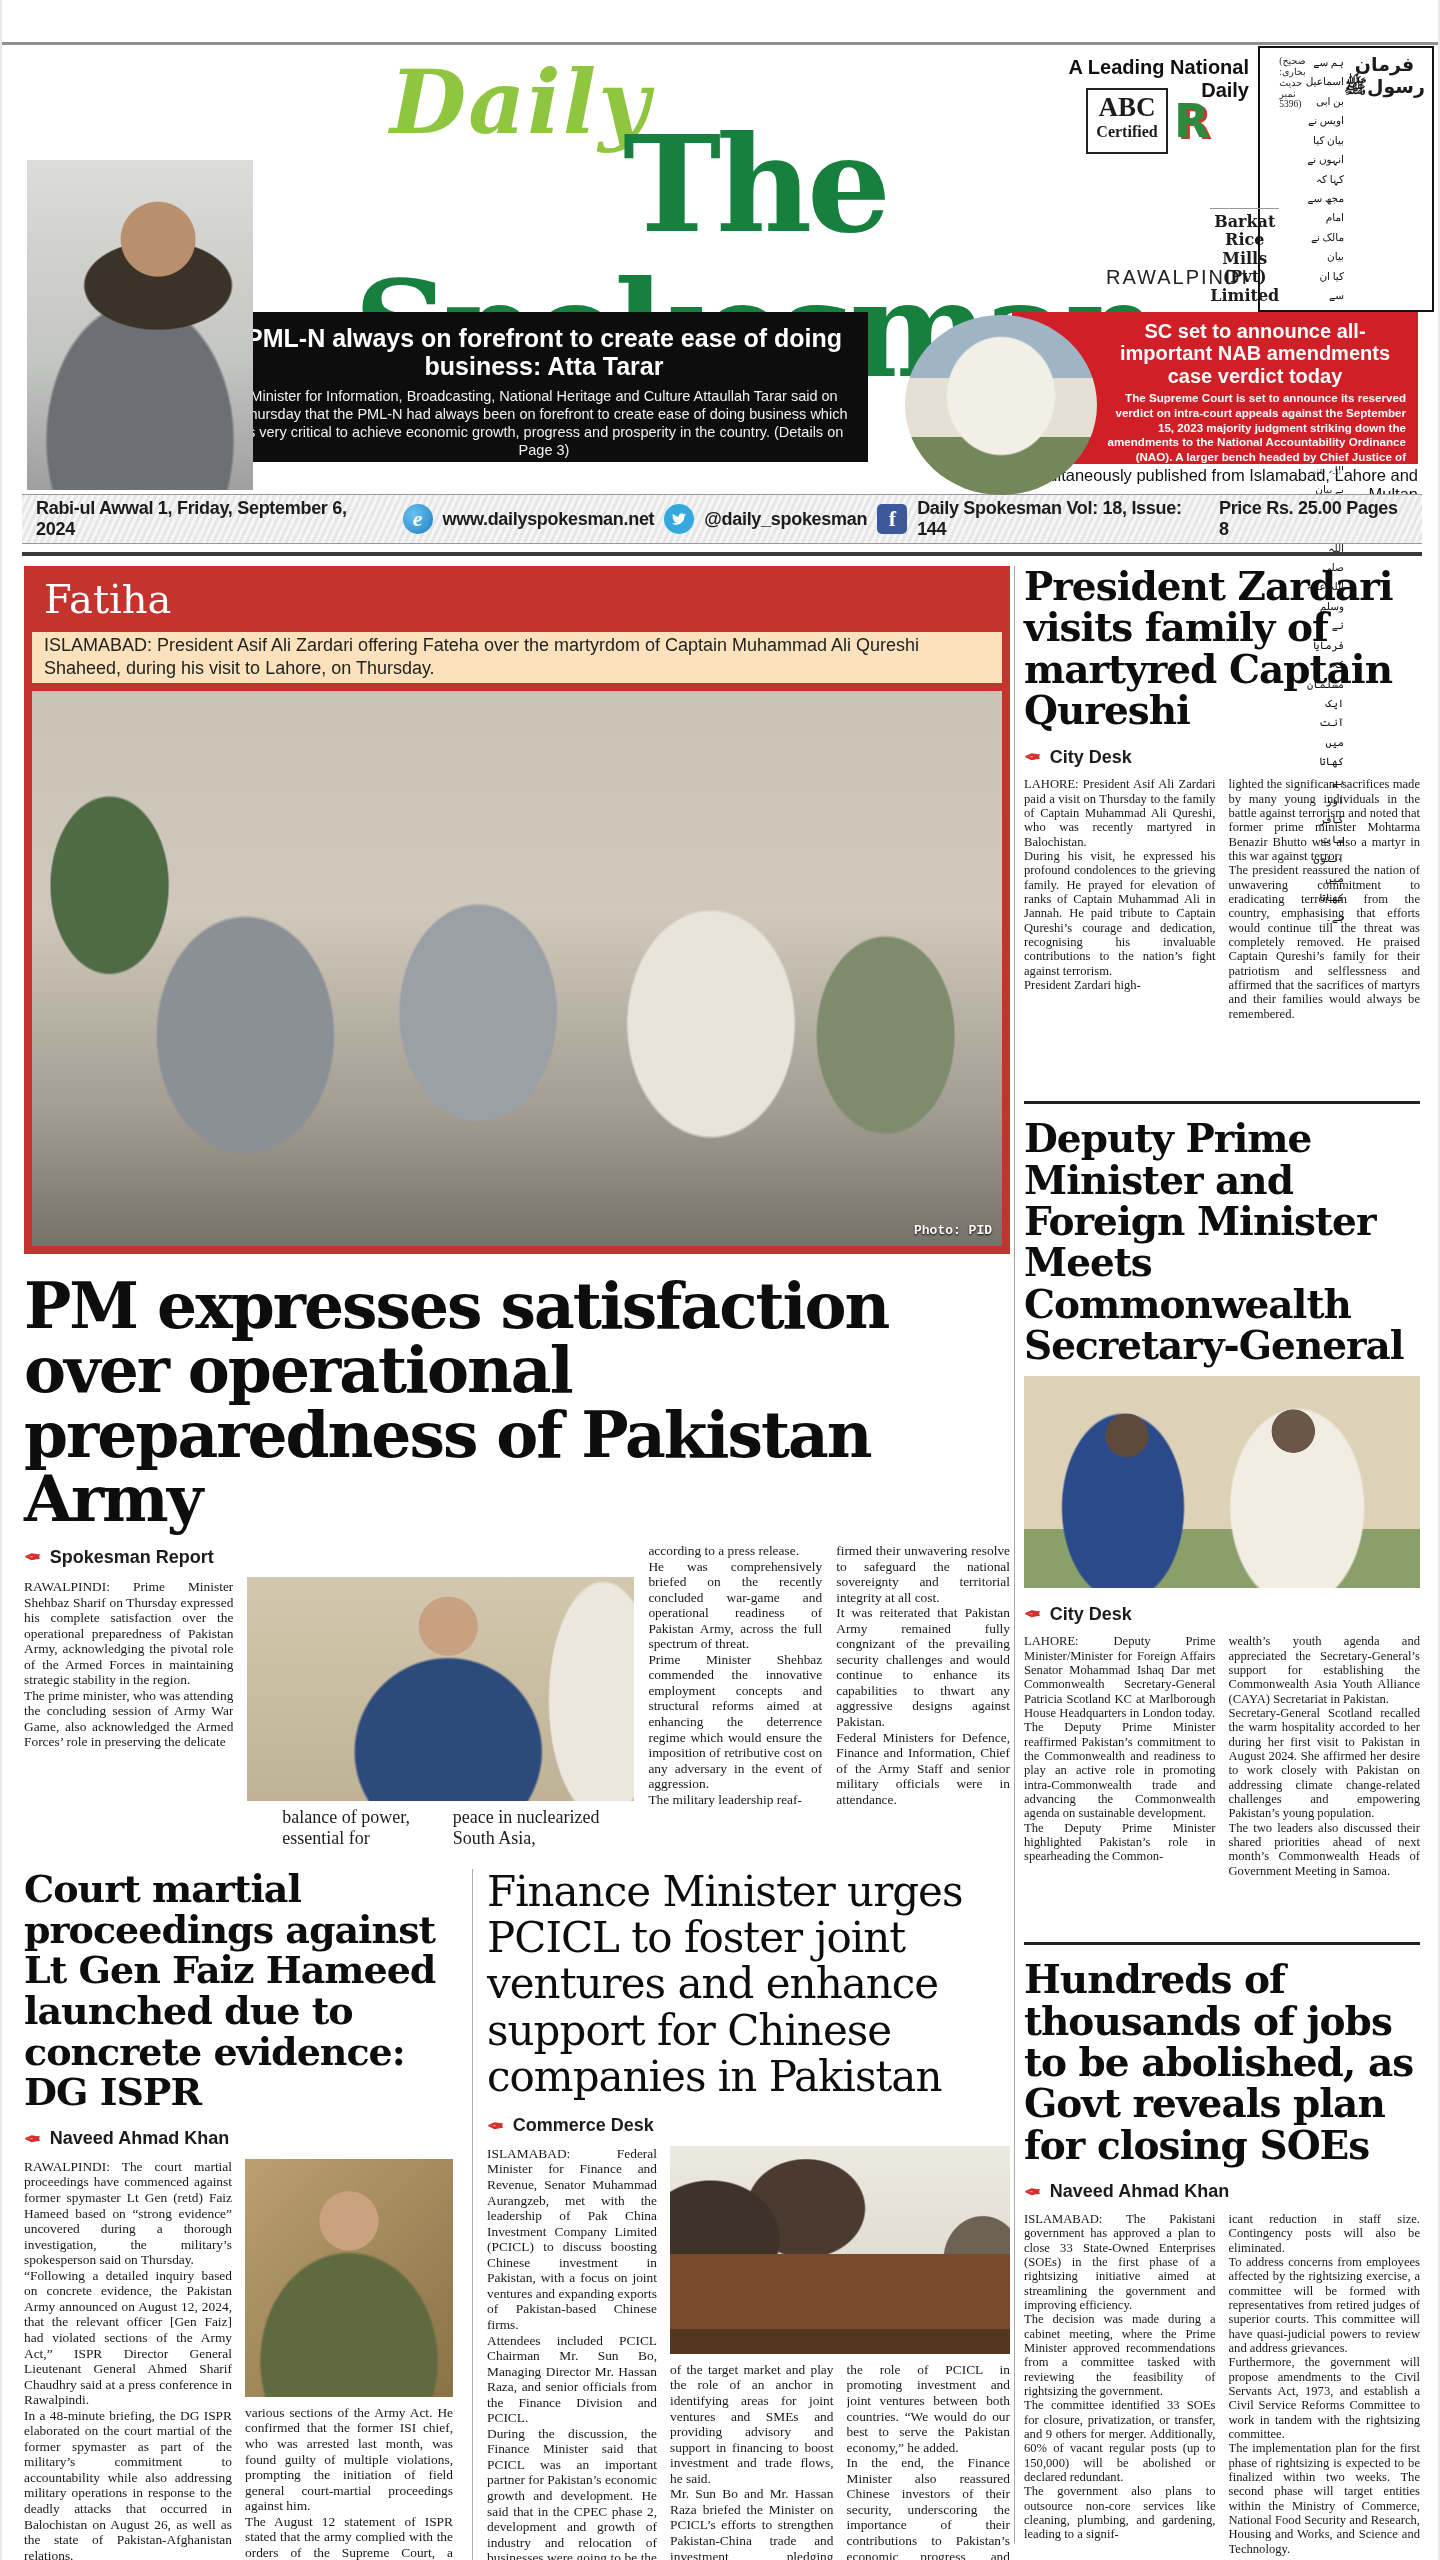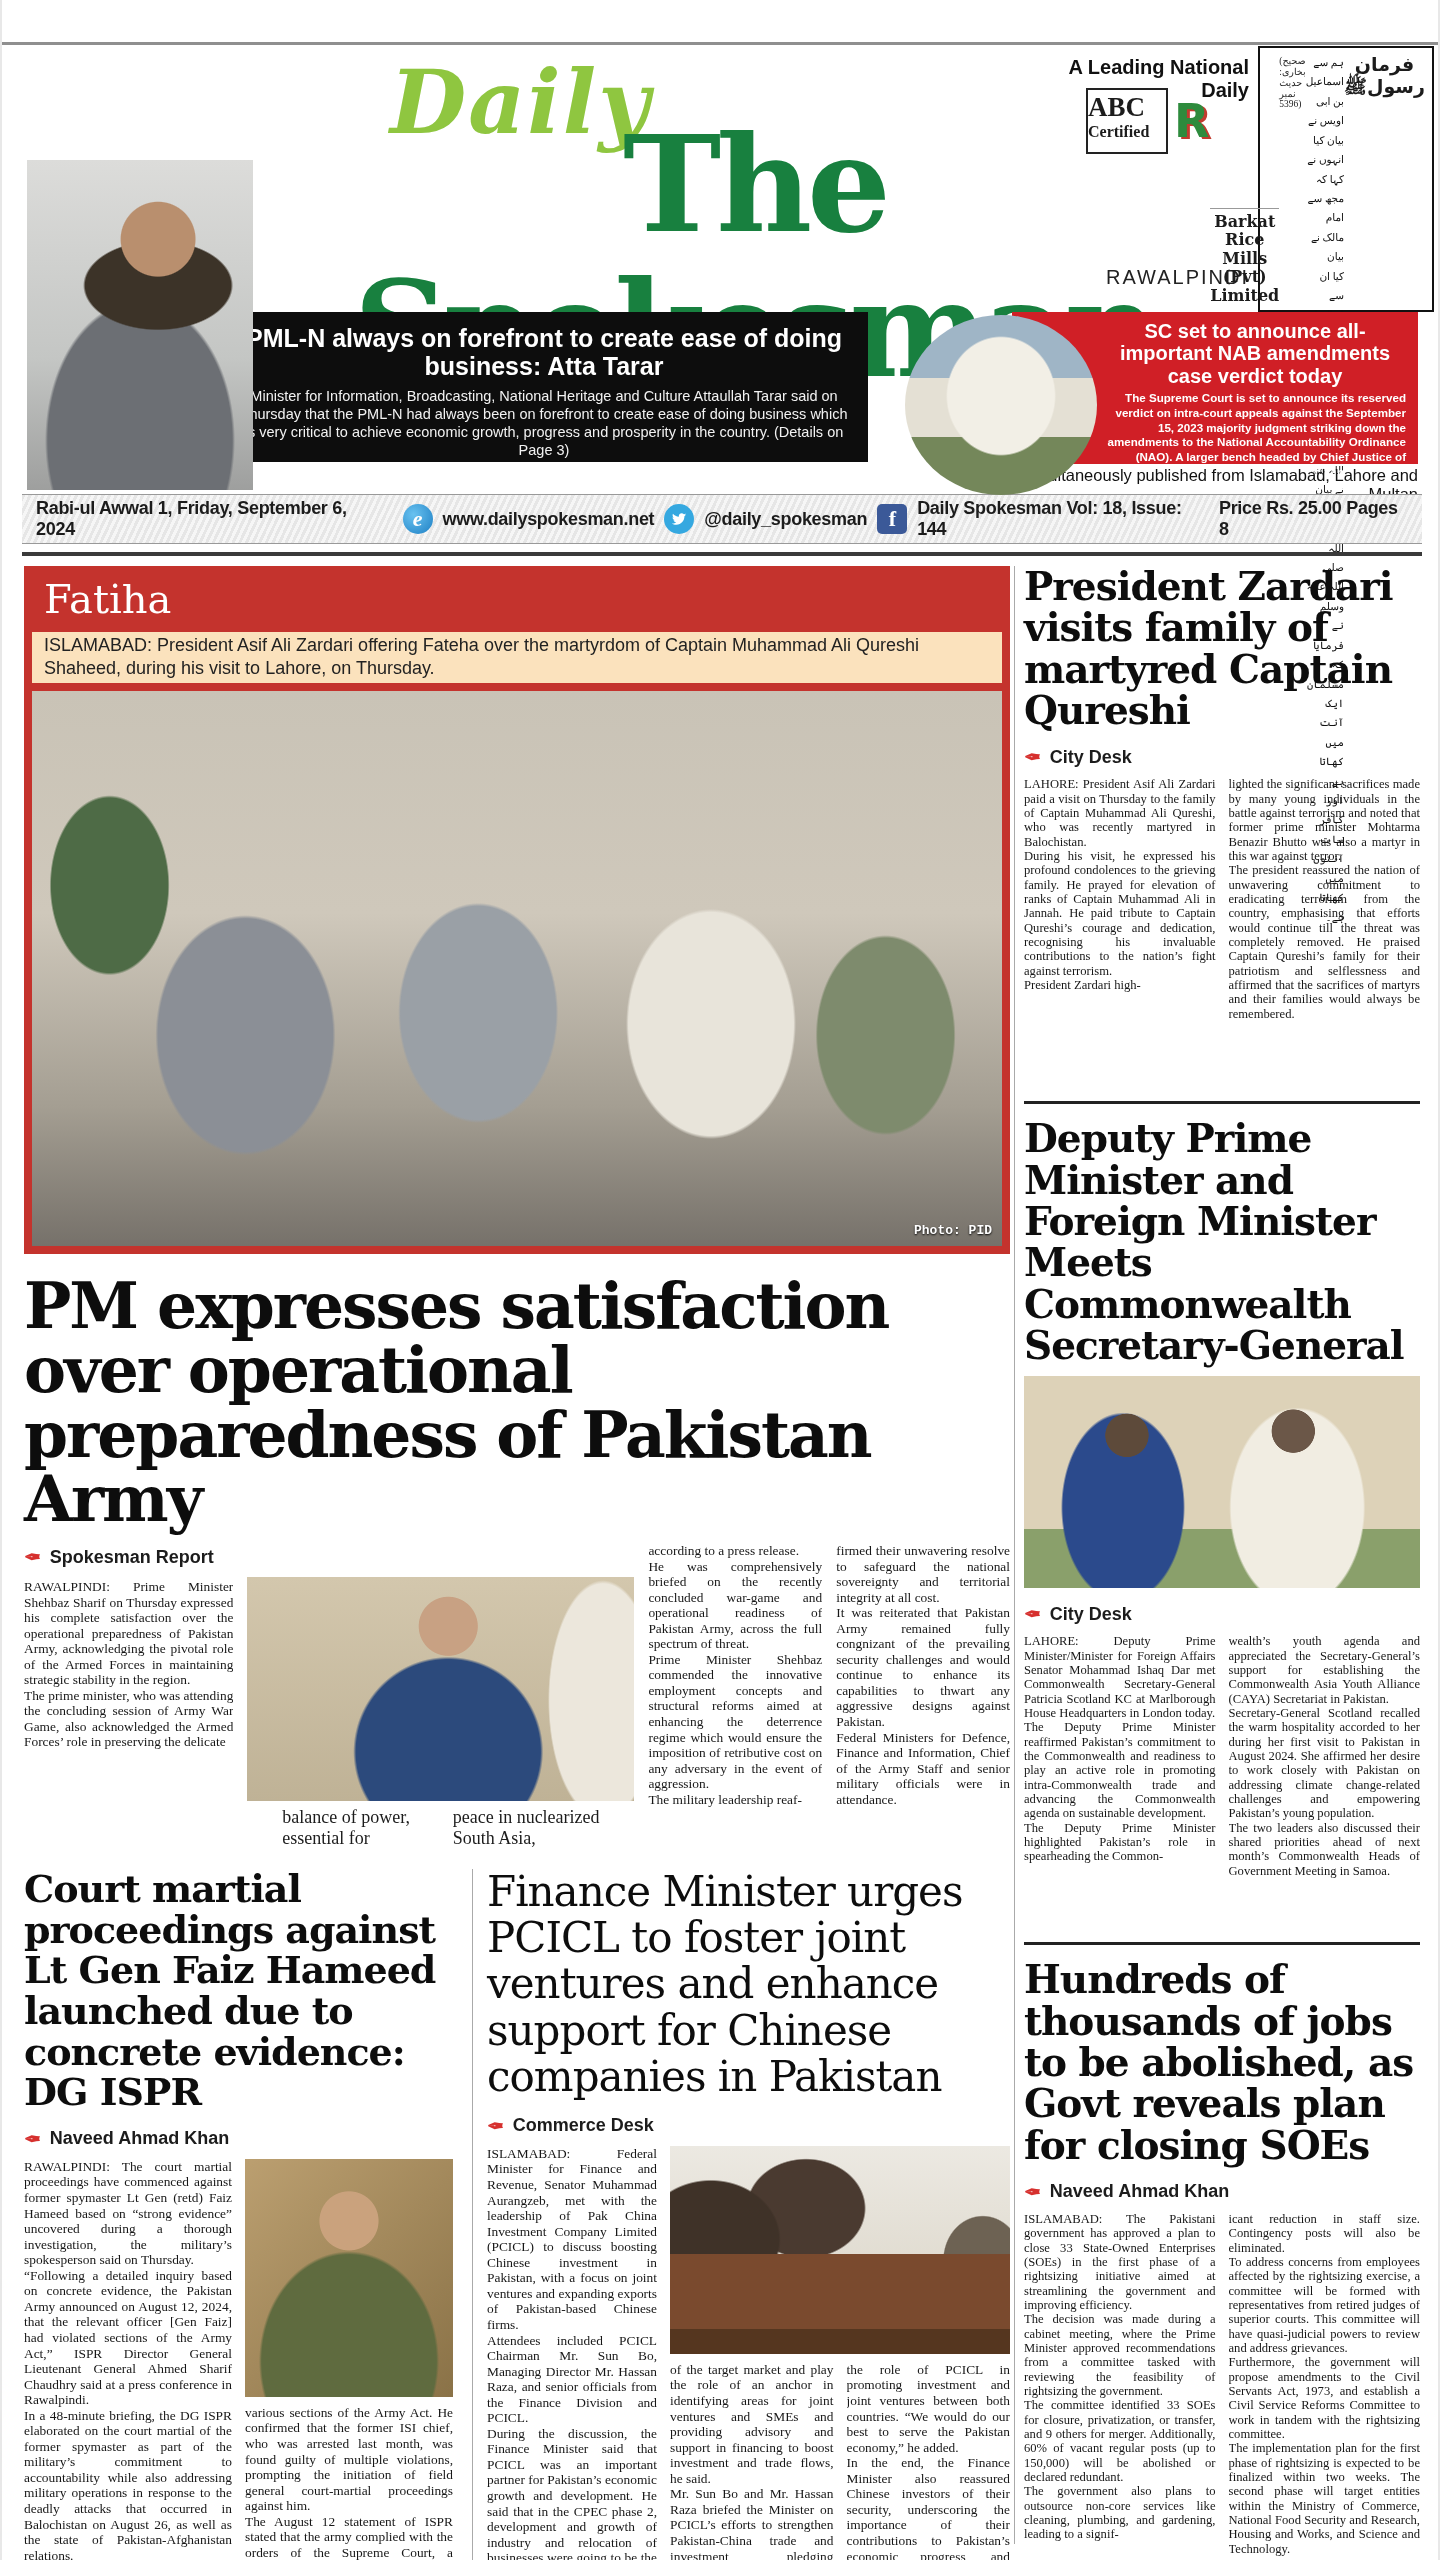"ABC" .abc-box { text-align: left -> center }
